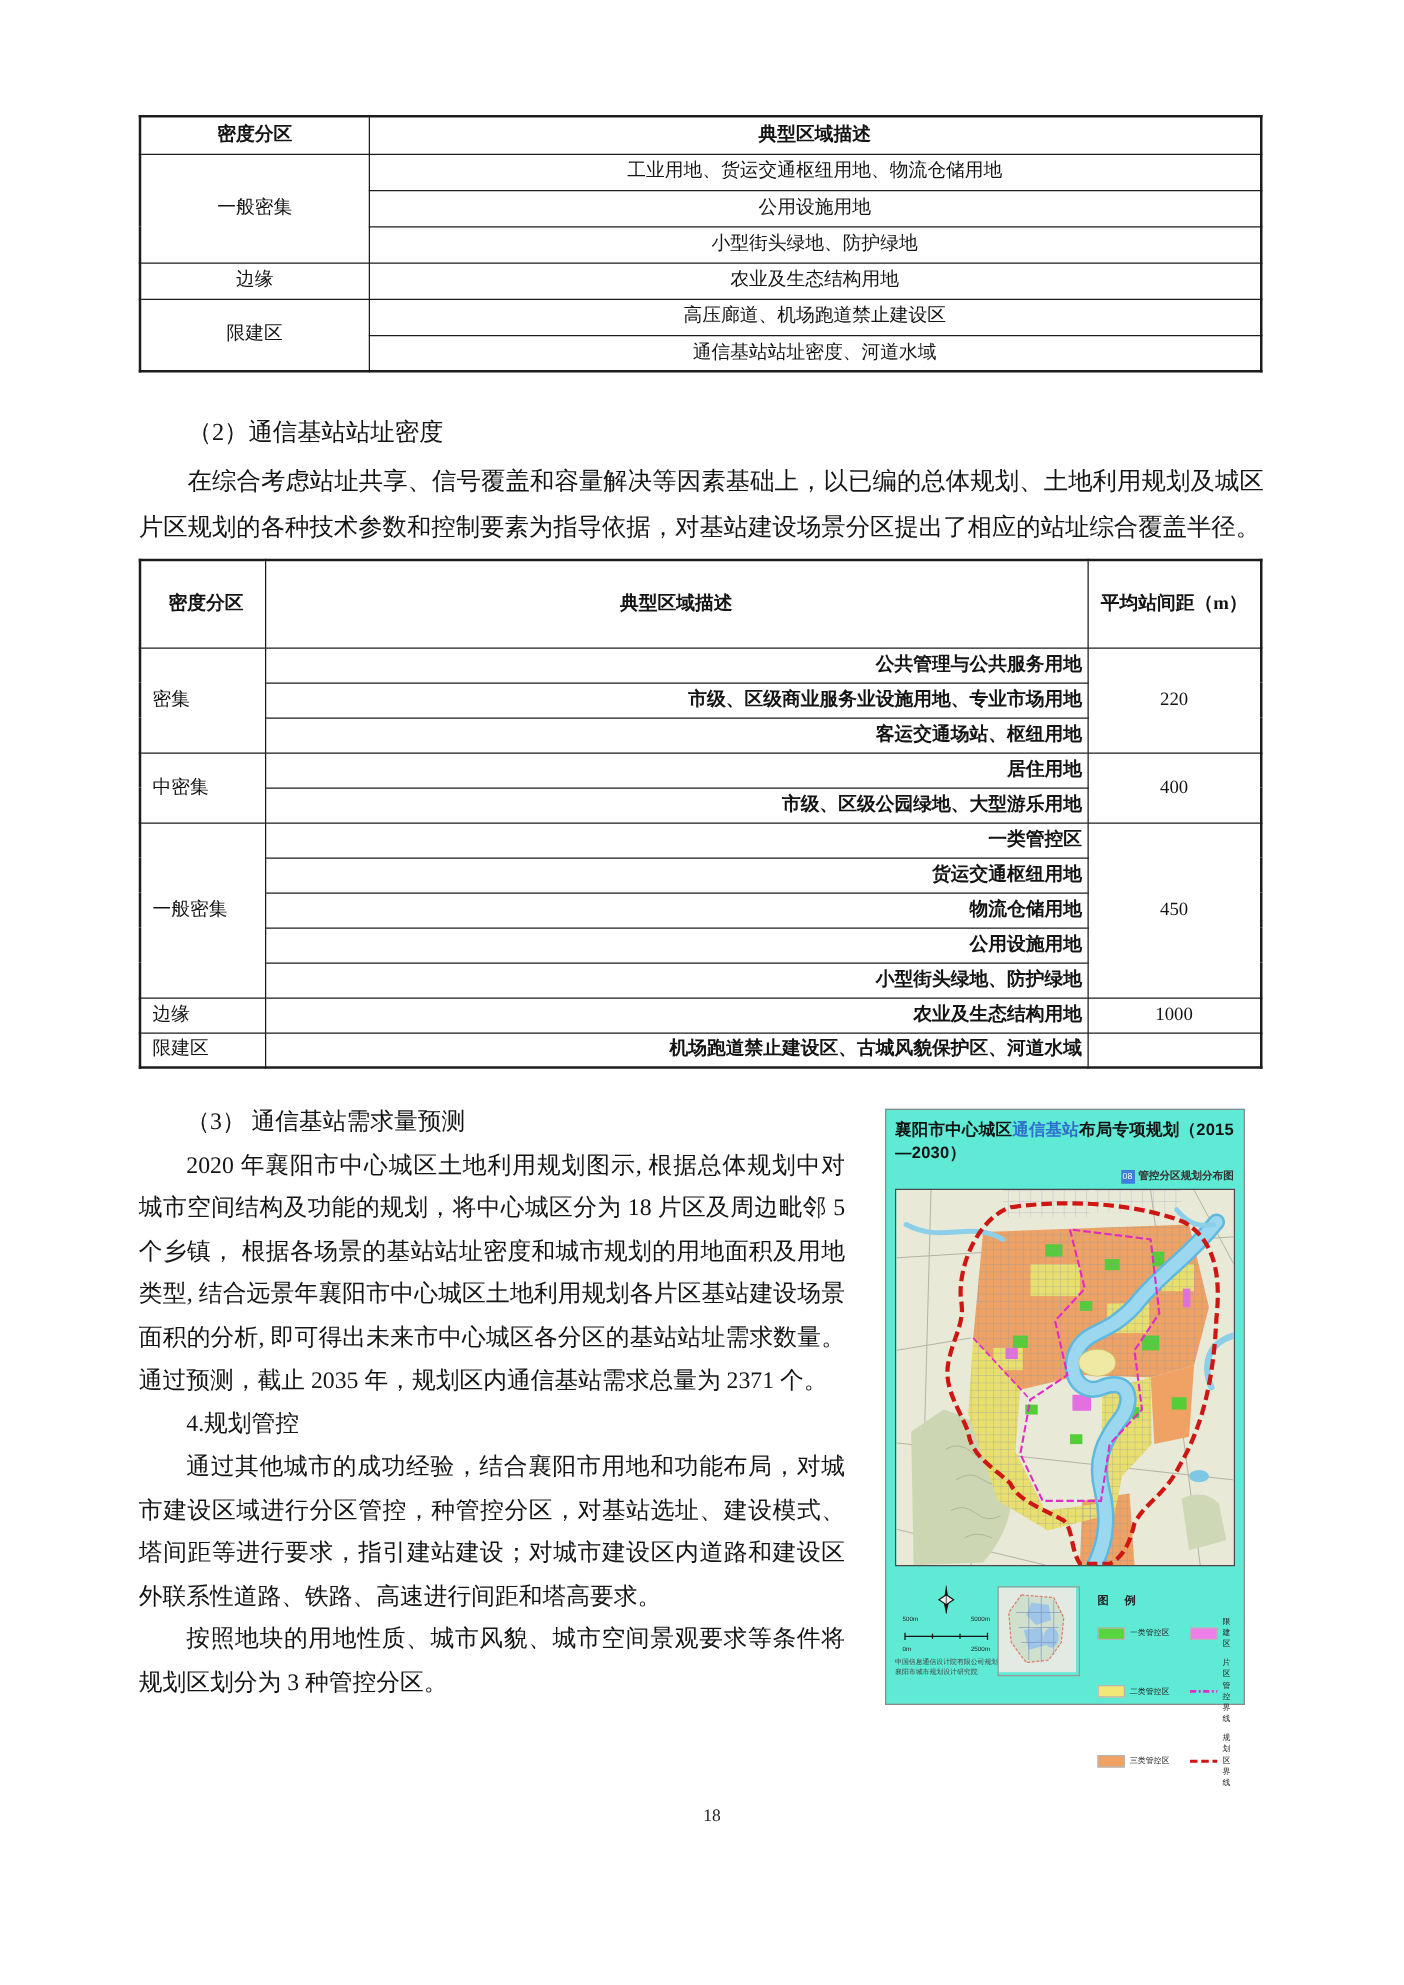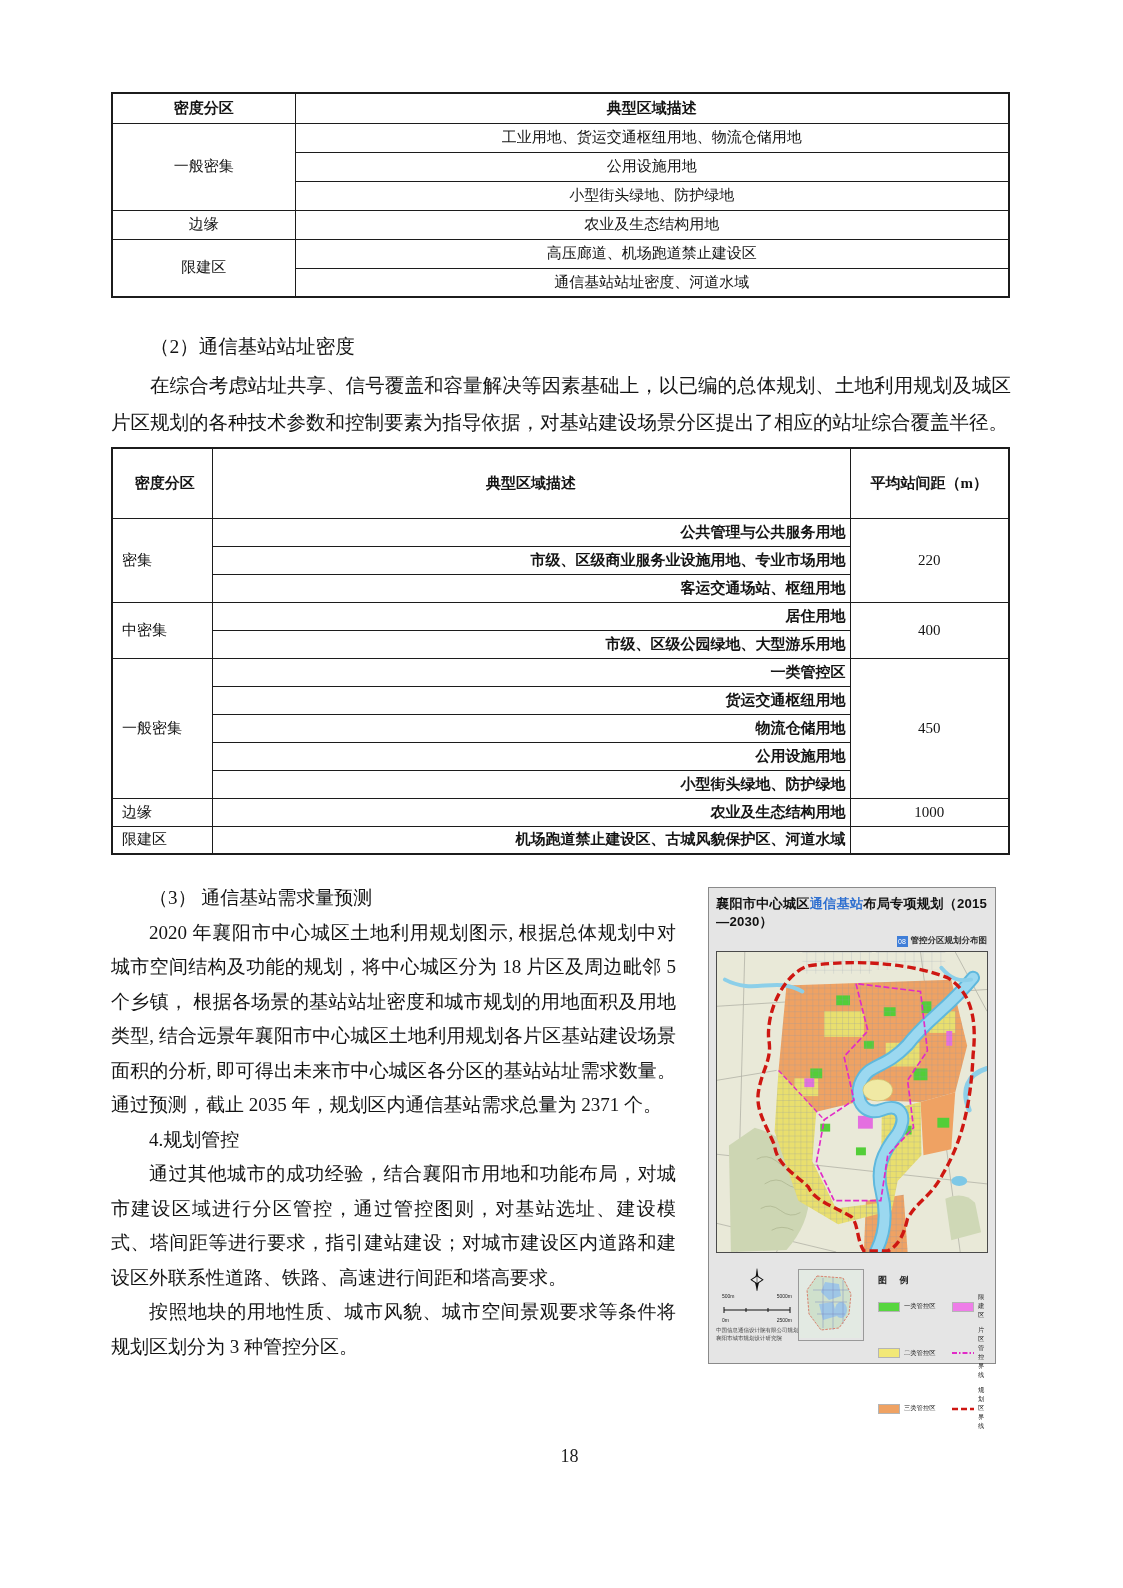"平均站间距（m）" .t2 .spacing { width: 159px -> 139px }
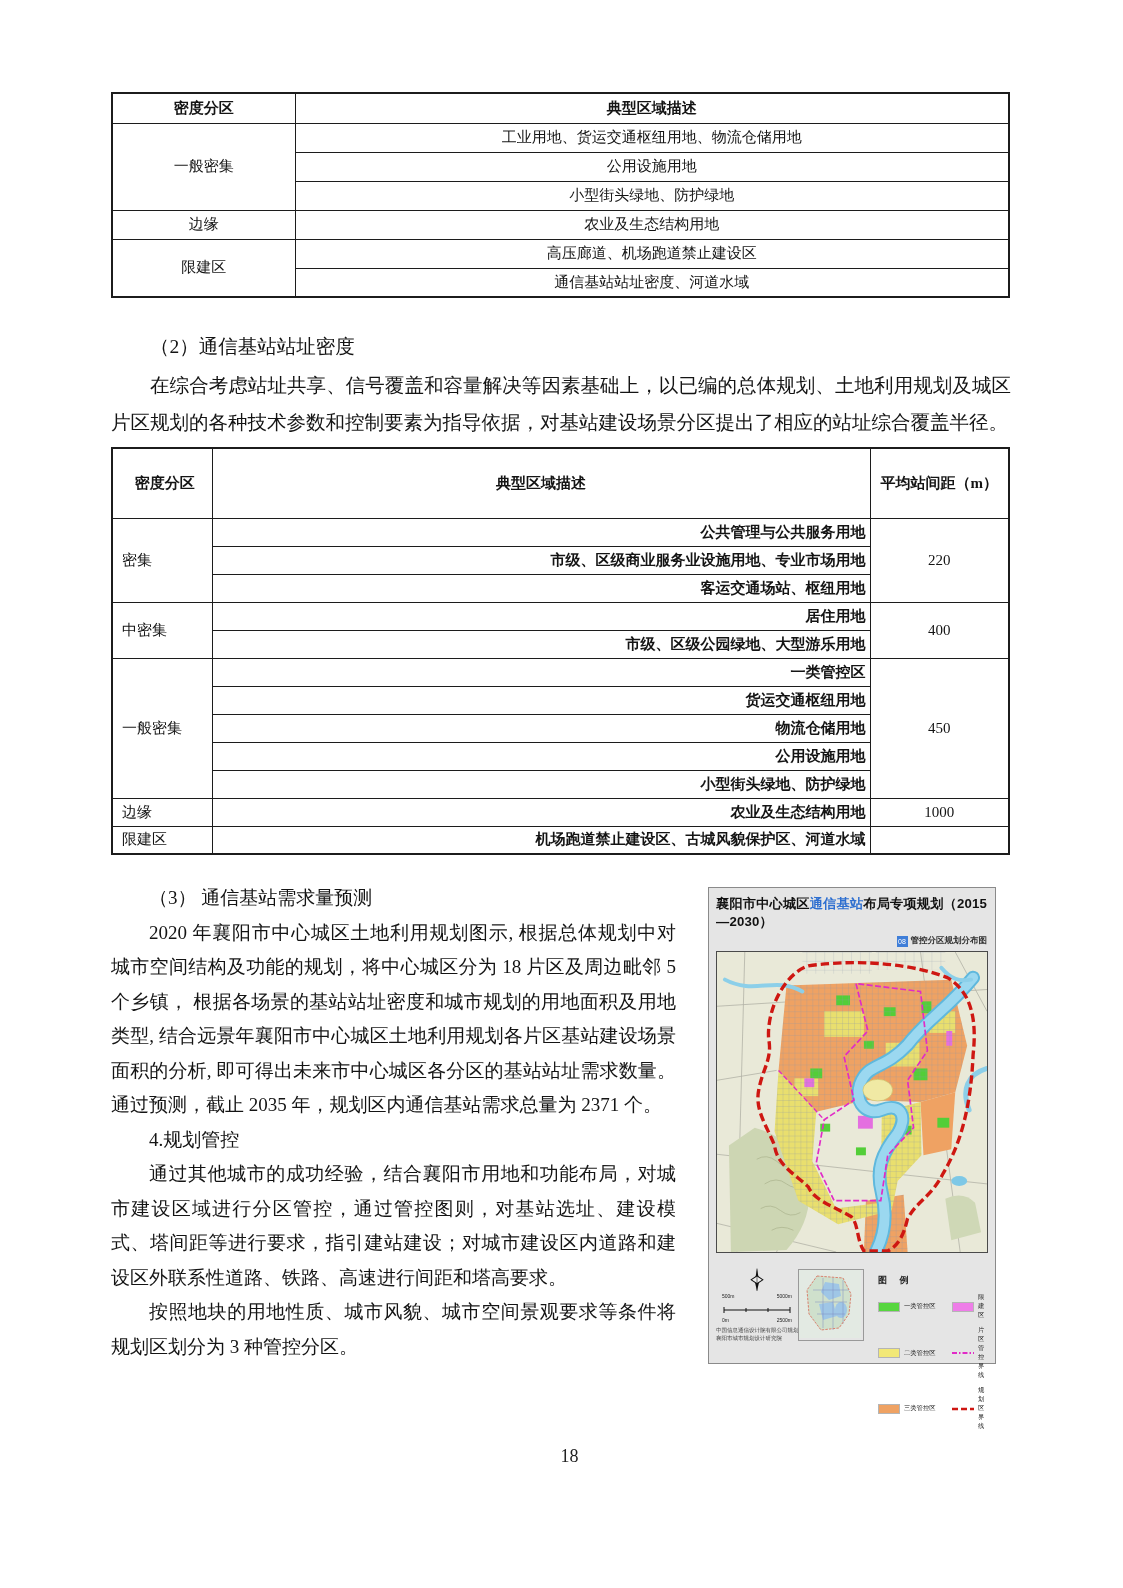"襄阳市中心城区通信基站布局专项规划（2015—2030）" .figure { background: #e5e5e5 -> #5eead4 }
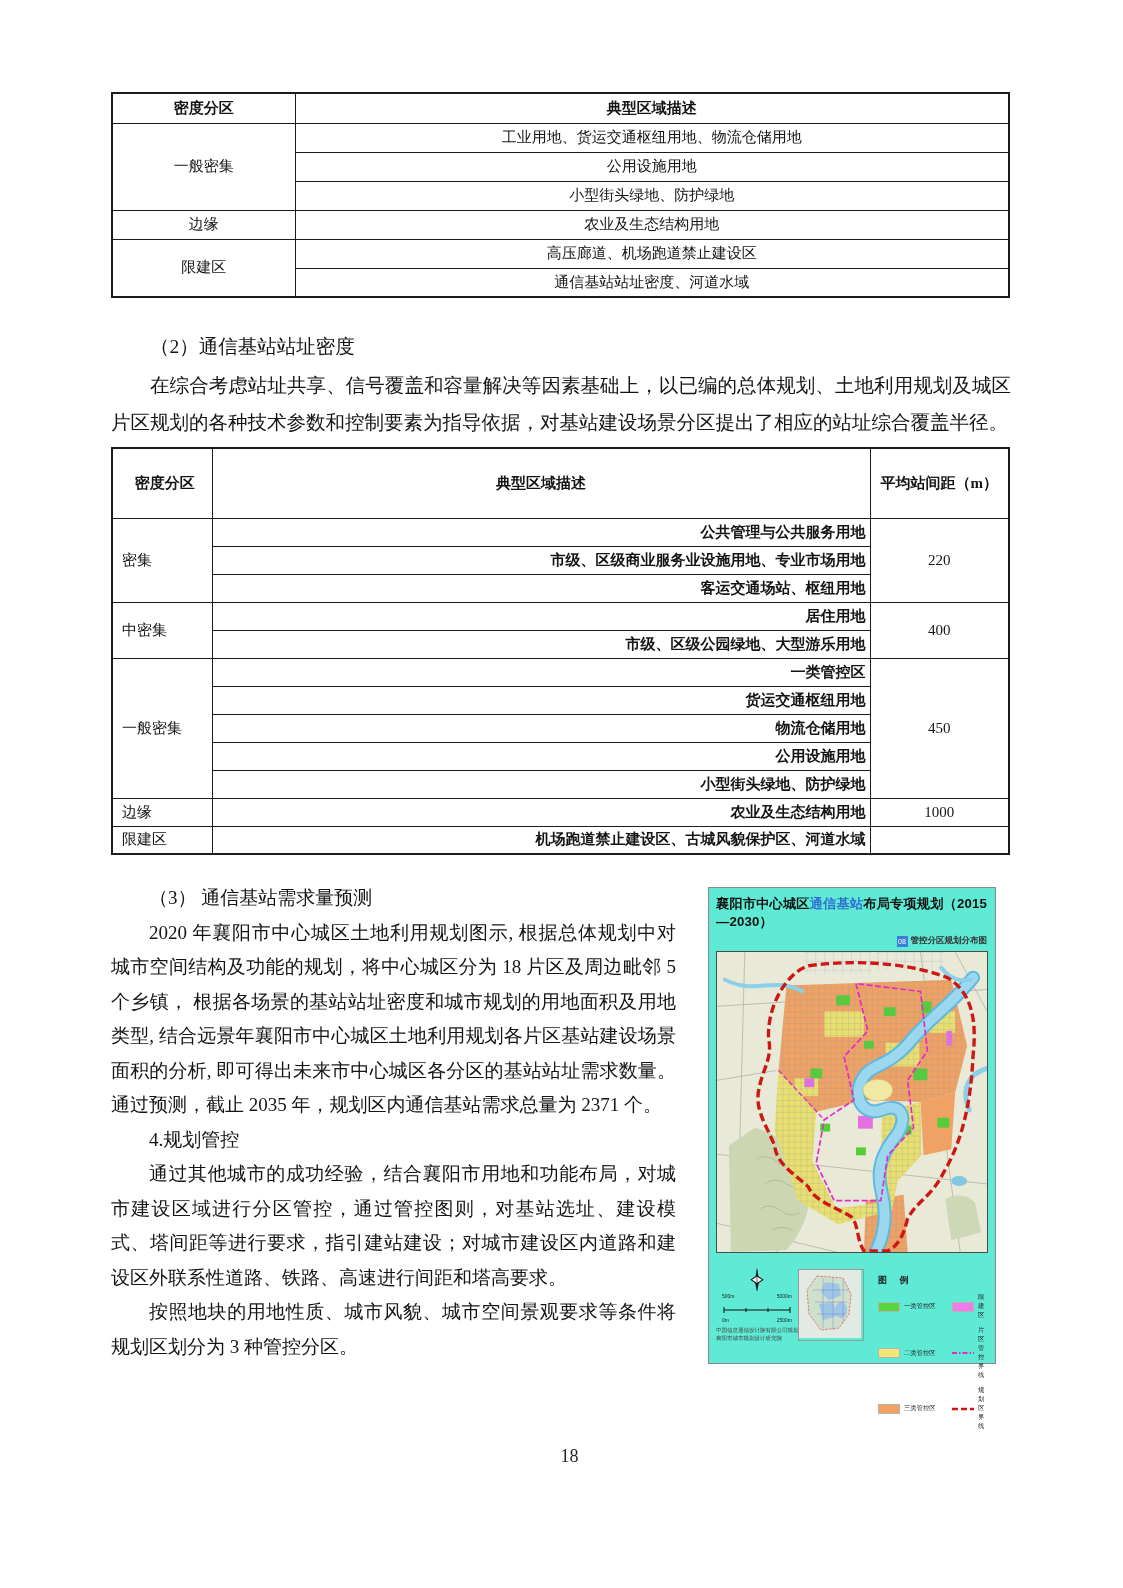"通过其他城市的成功经验，结合襄阳市用地和功能布局，对城市建设区域进行分区管控，通" p { text: 通过管控图则 -> 种管控分区 }
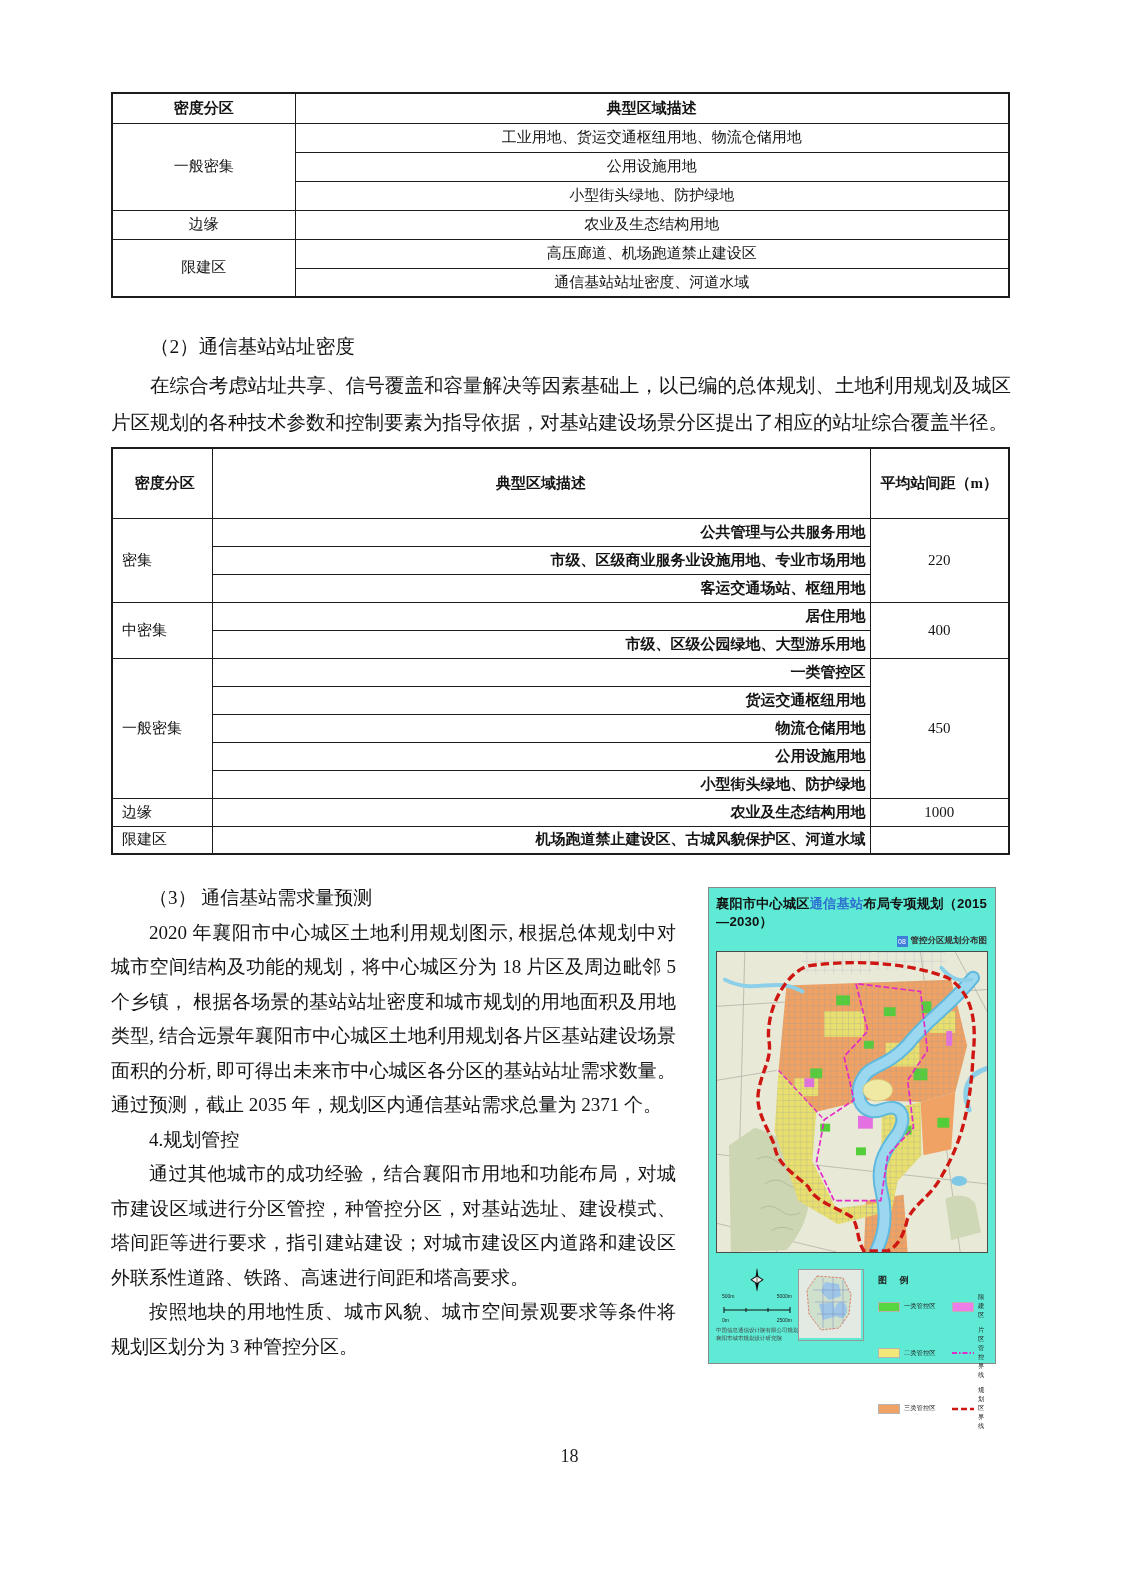"18" .pagenum { font-size: 18px -> 14px }
